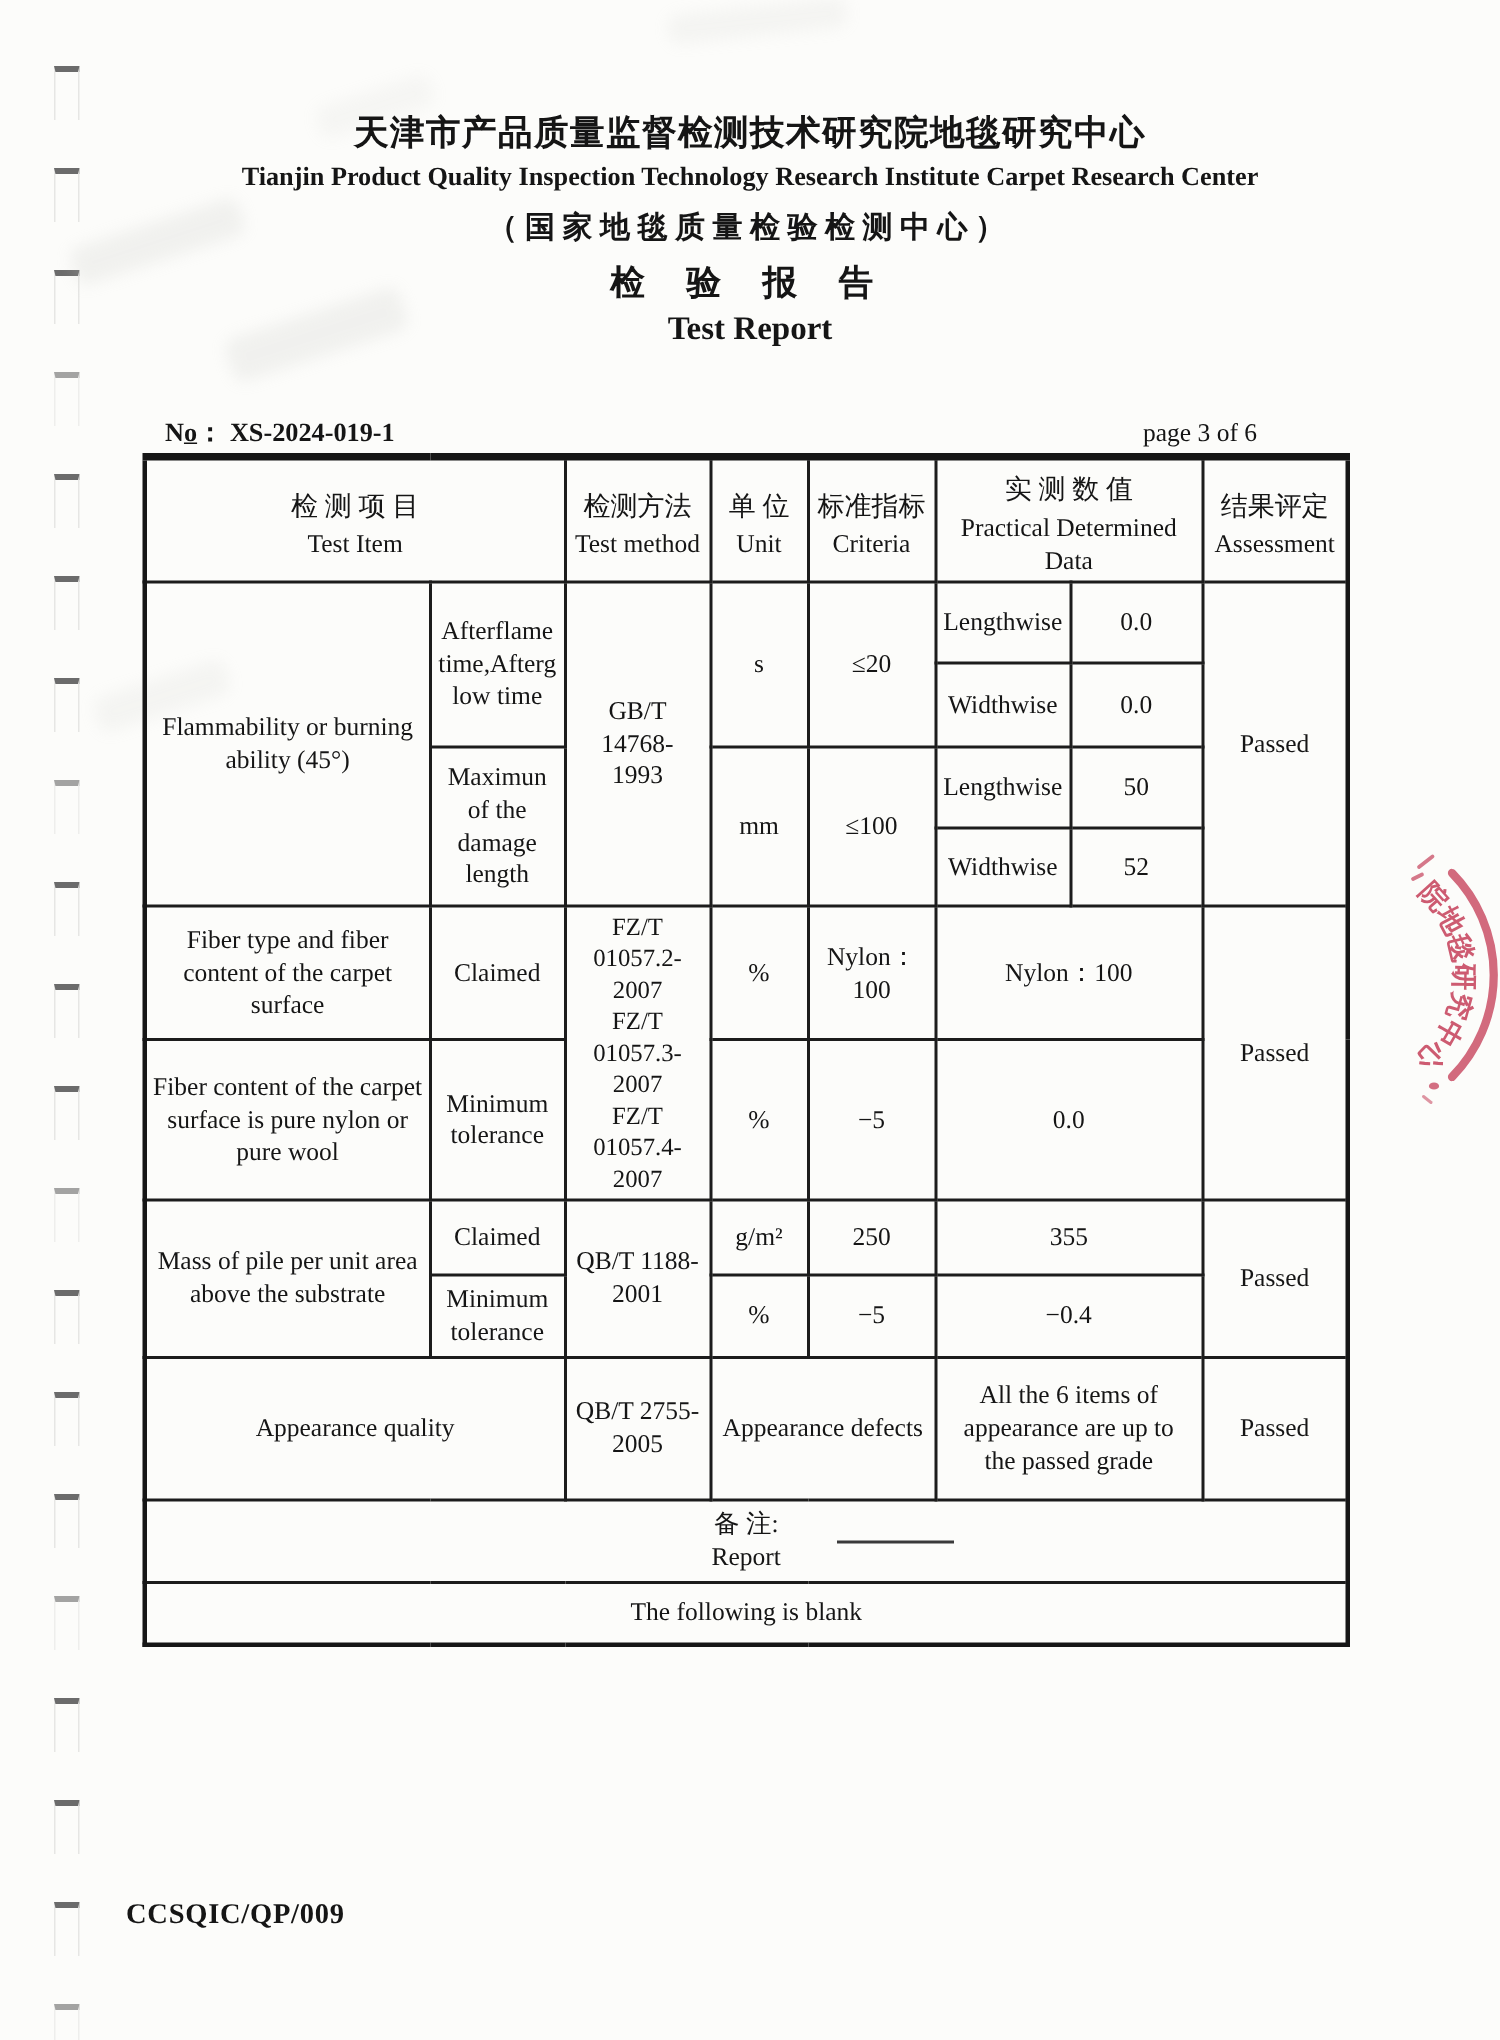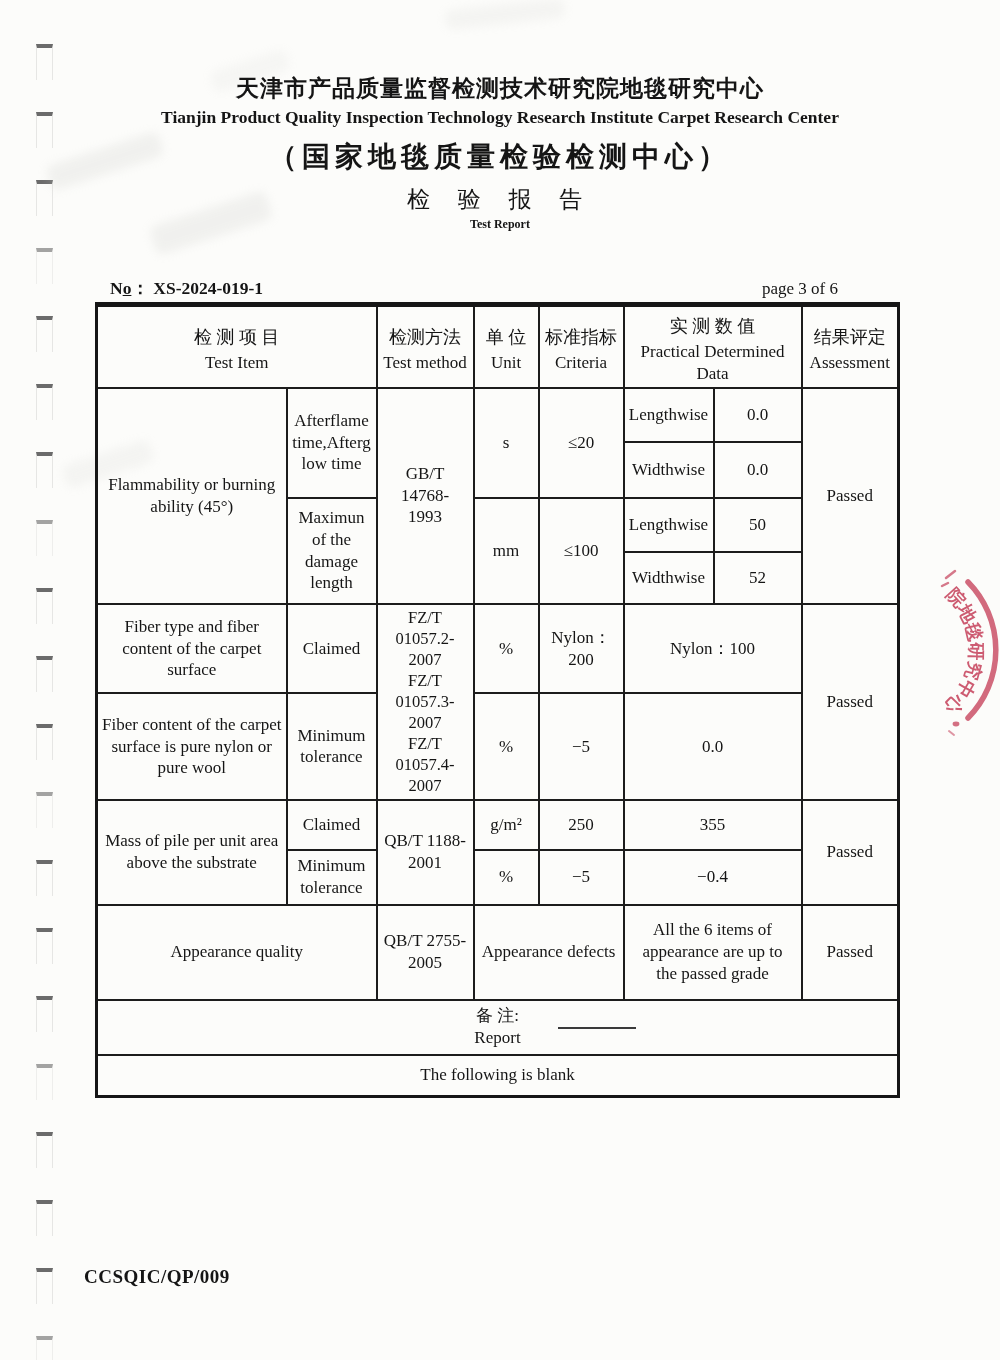"（国家地毯质量检验检测中心）" .center-cn { font-size: 28px -> 20px }
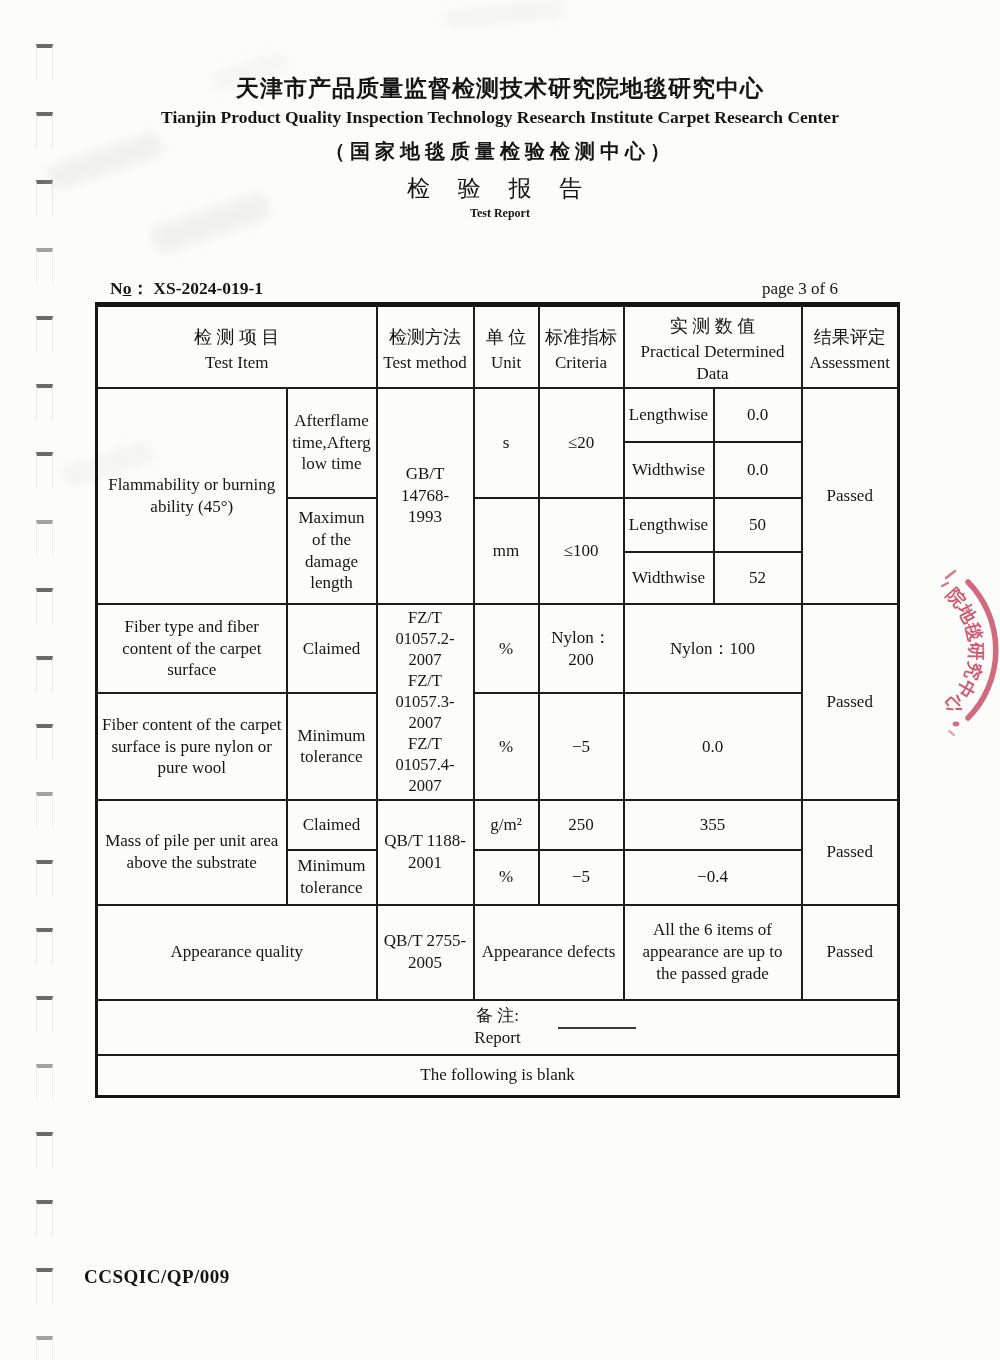"检 验 报 告" .title-cn { font-weight: normal -> bold }
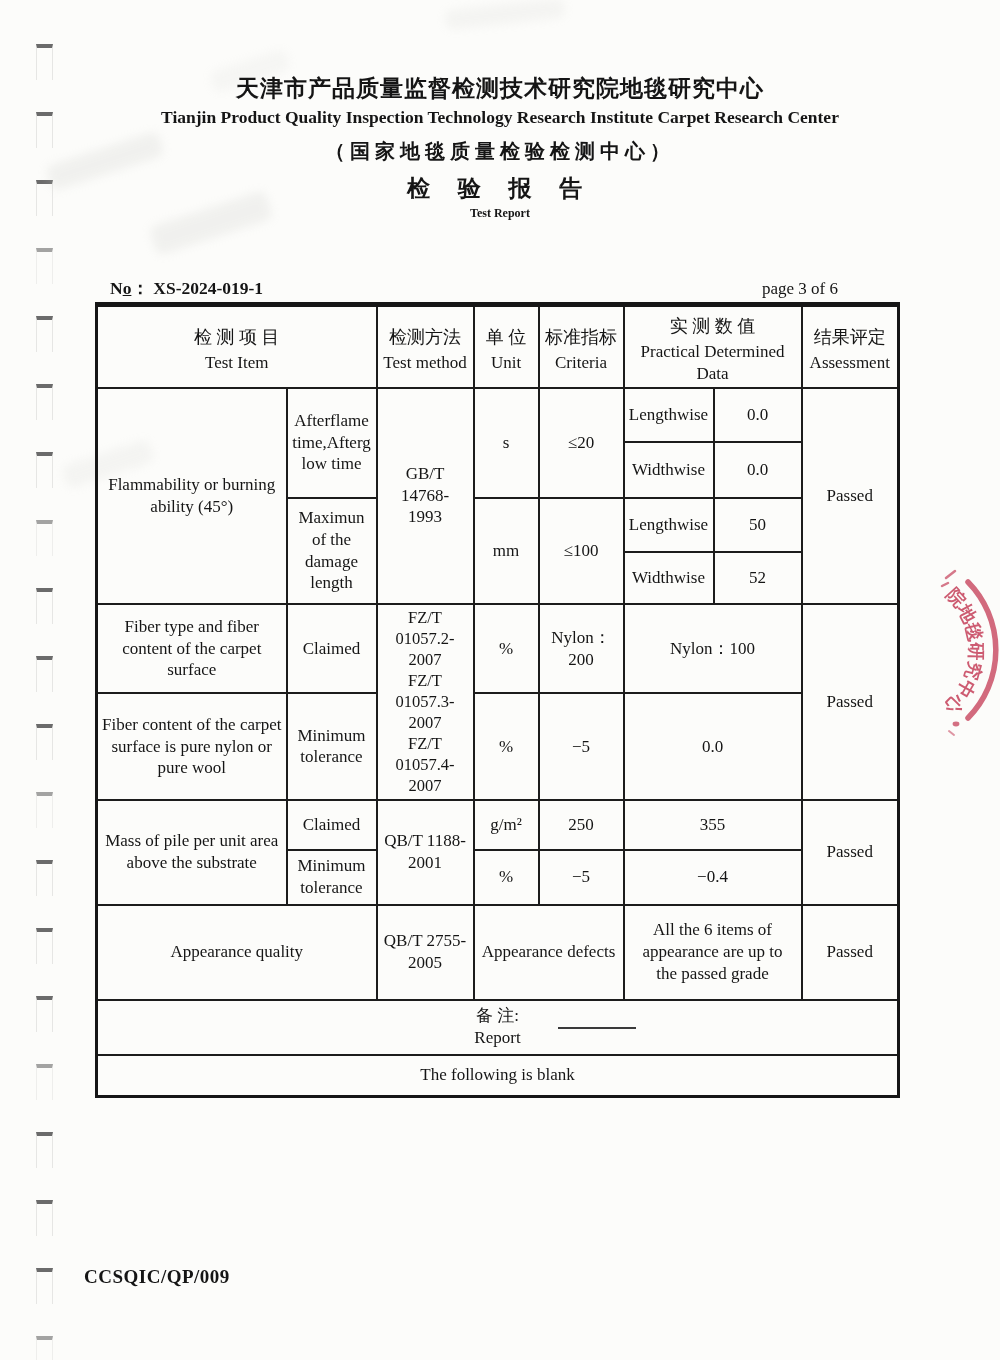"Test Report" .title-en { font-size: 12px -> 22px }
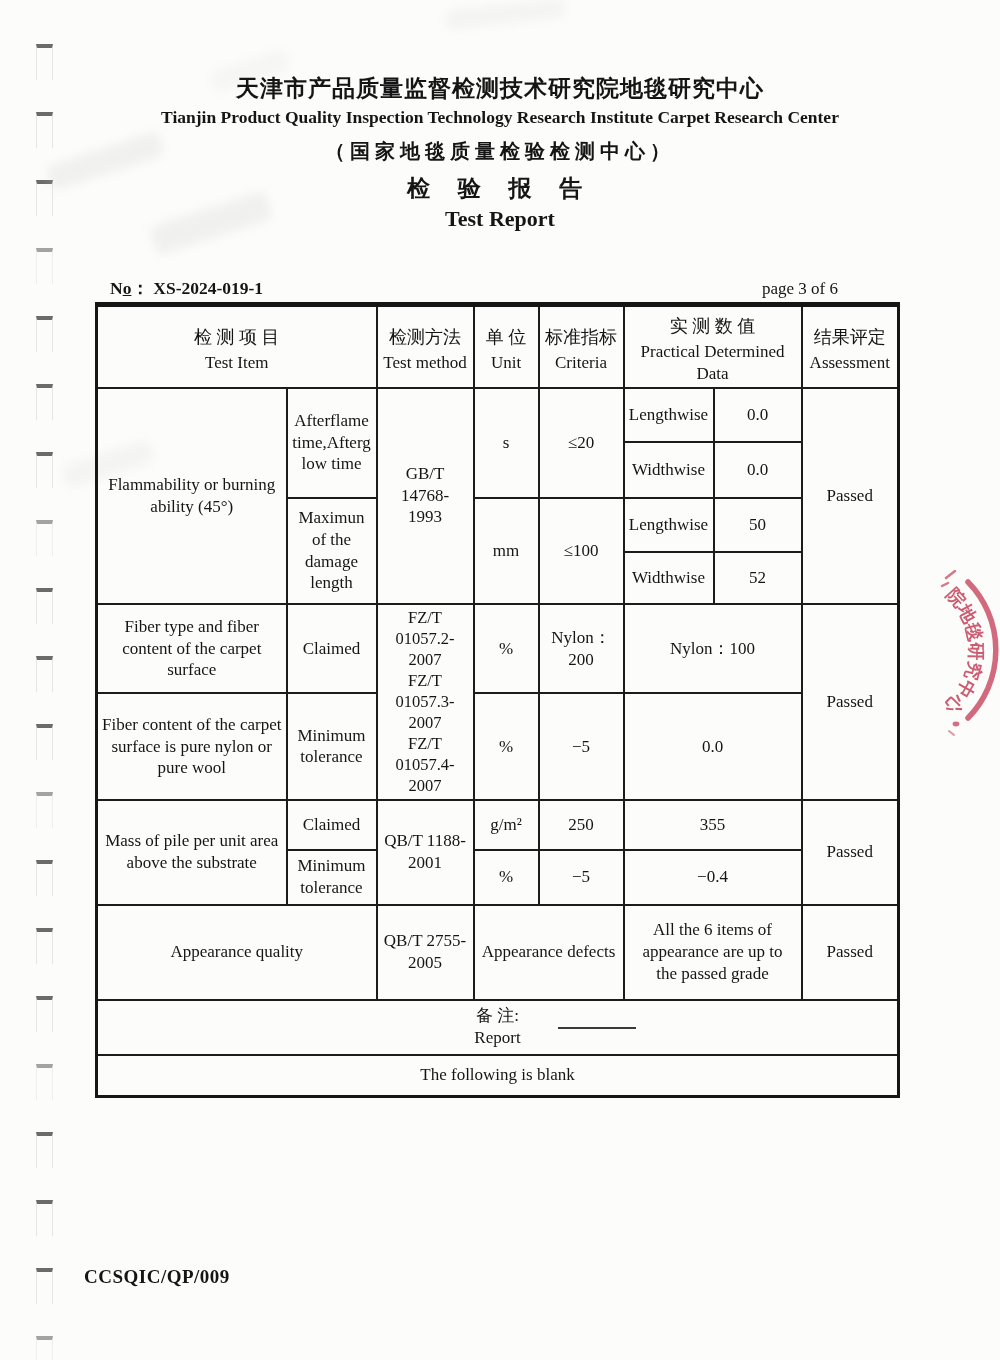"Nylon：" td.prewrap { text: 200 -> 100 }
